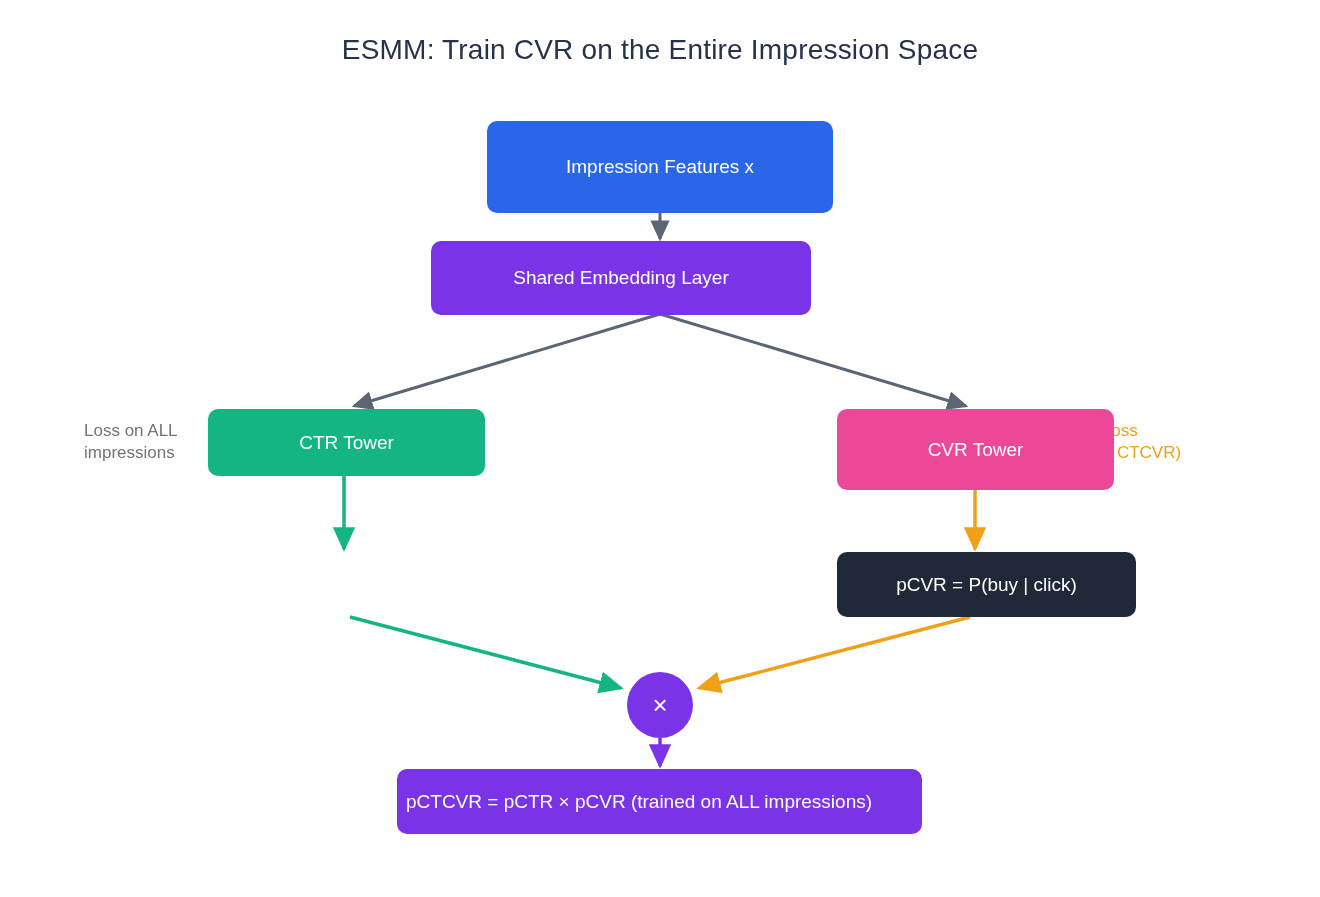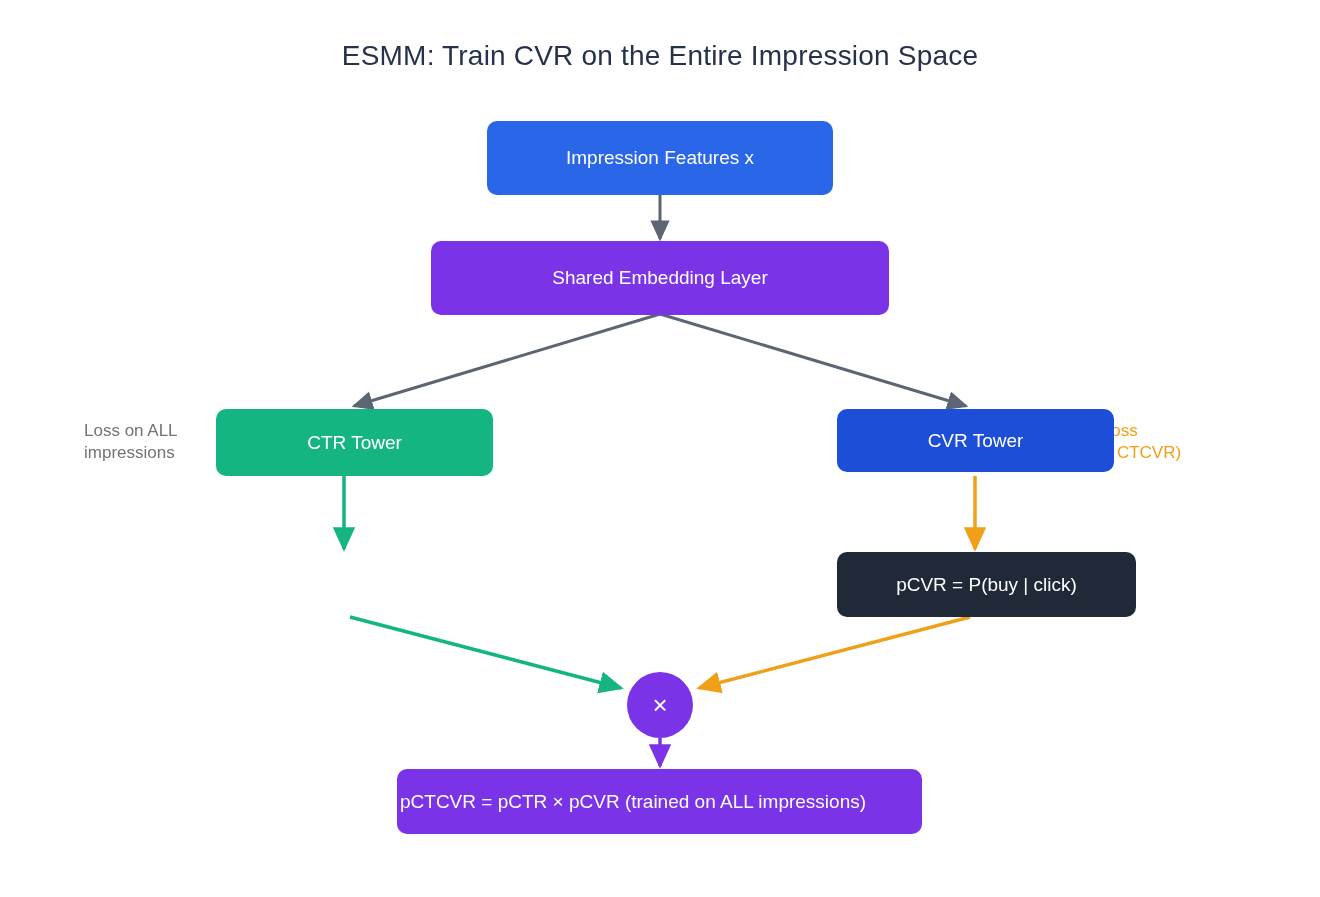"ESMM: Train CVR on the" #title { top: 40px -> 34px }
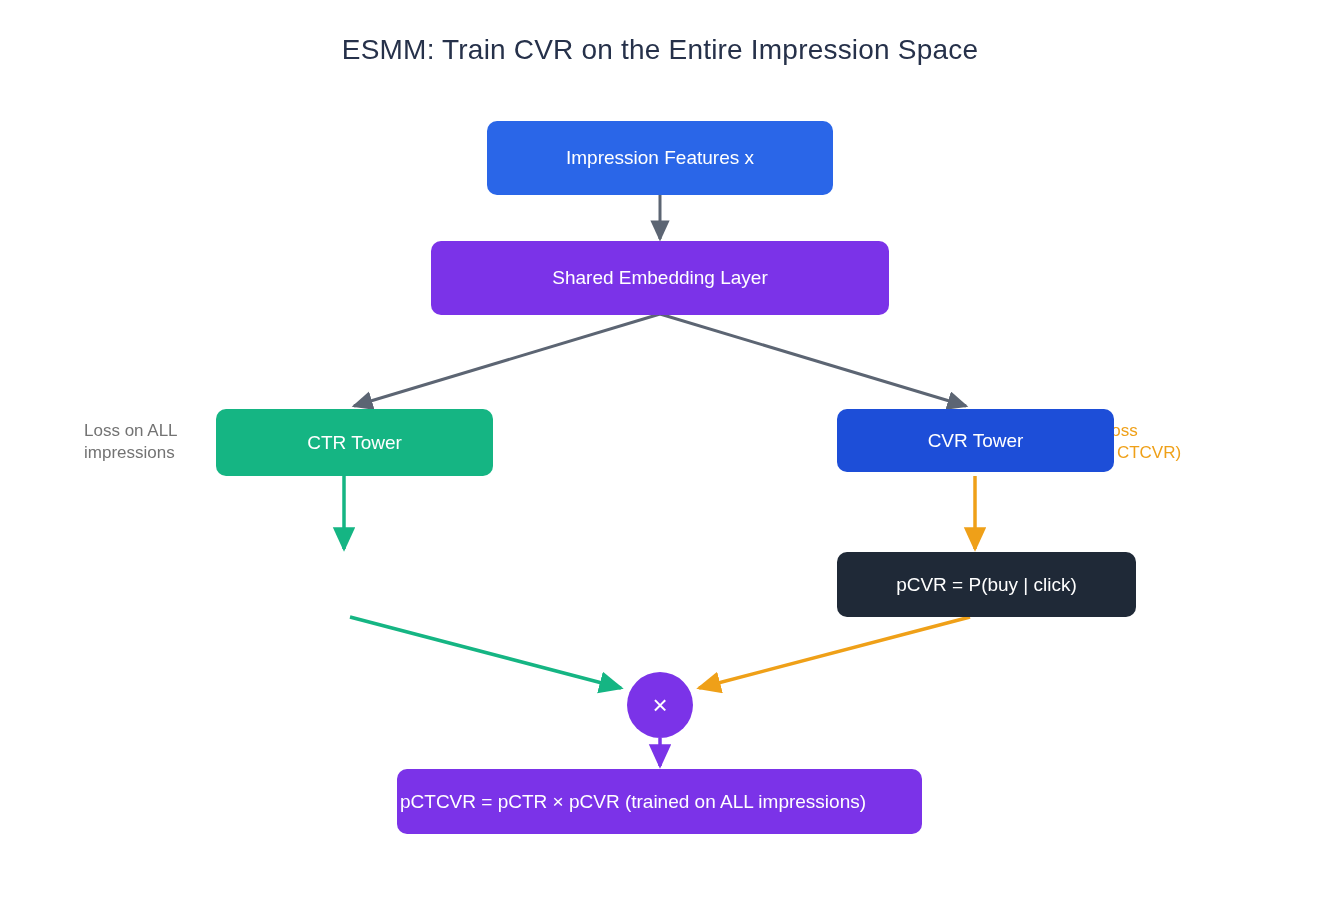"Impression Features x" #node-impression { height: 74px -> 92px }
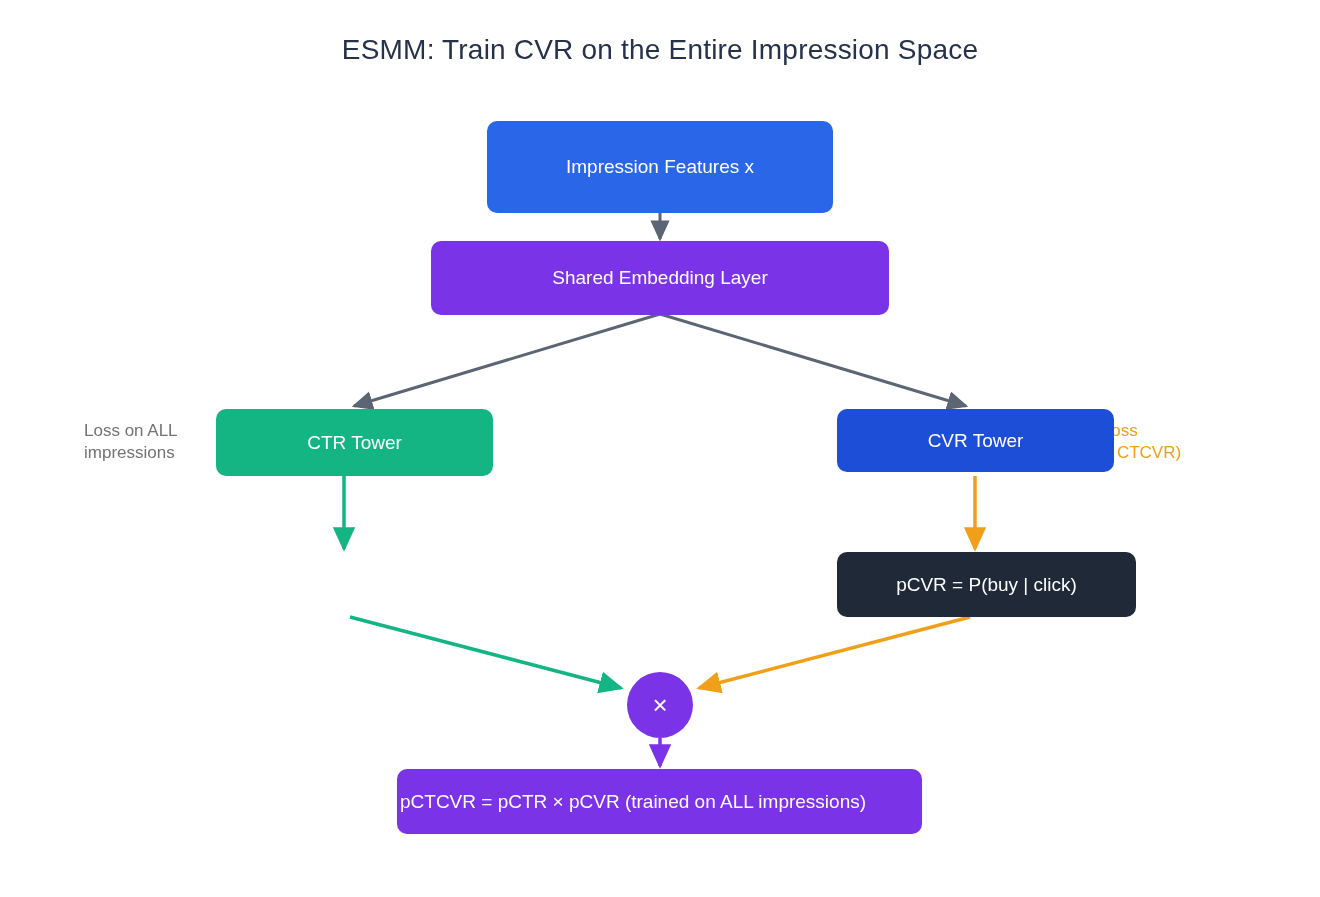"Shared Embedding Layer" #node-embedding { width: 458px -> 380px }
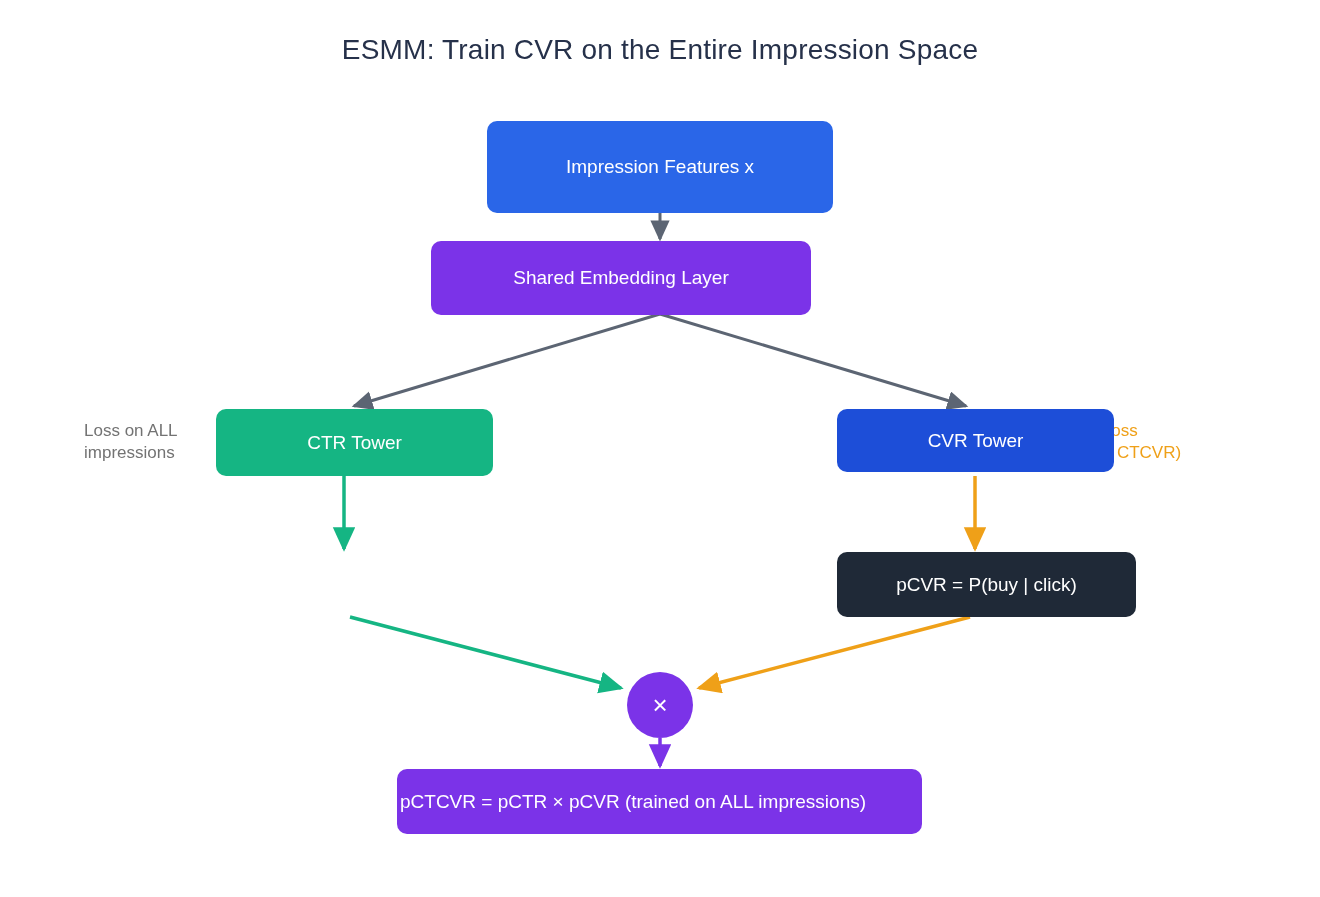"CTR Tower" #node-ctr-tower { left: 216px -> 208px }
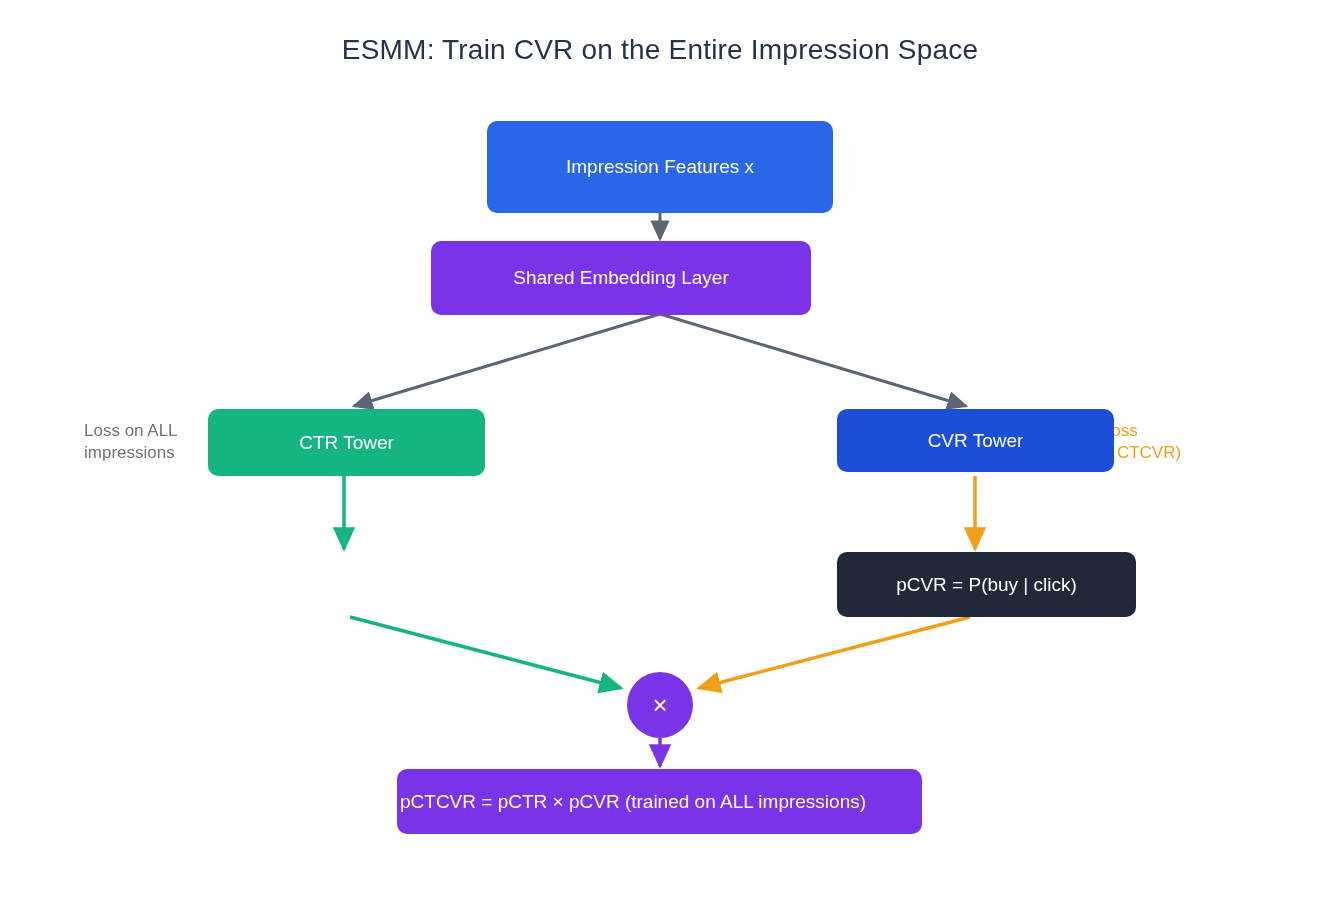"CVR Tower" #node-cvr-tower { background: #1d4ed8 -> #ec4899; height: 63px -> 81px }
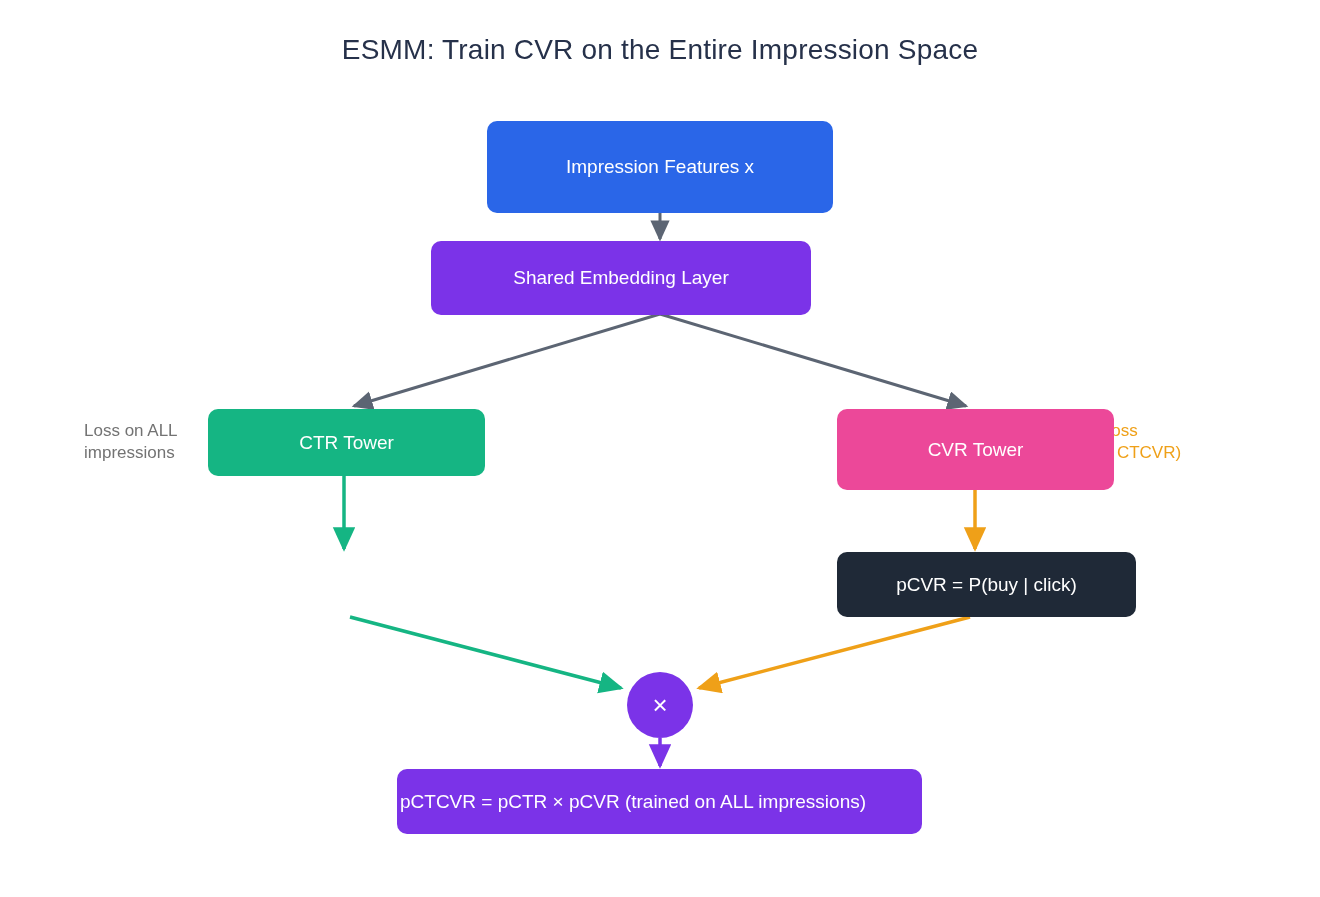"pCTCVR = pCTR × pCVR" #node-ctcvr { padding-left: 8px -> 14px }
